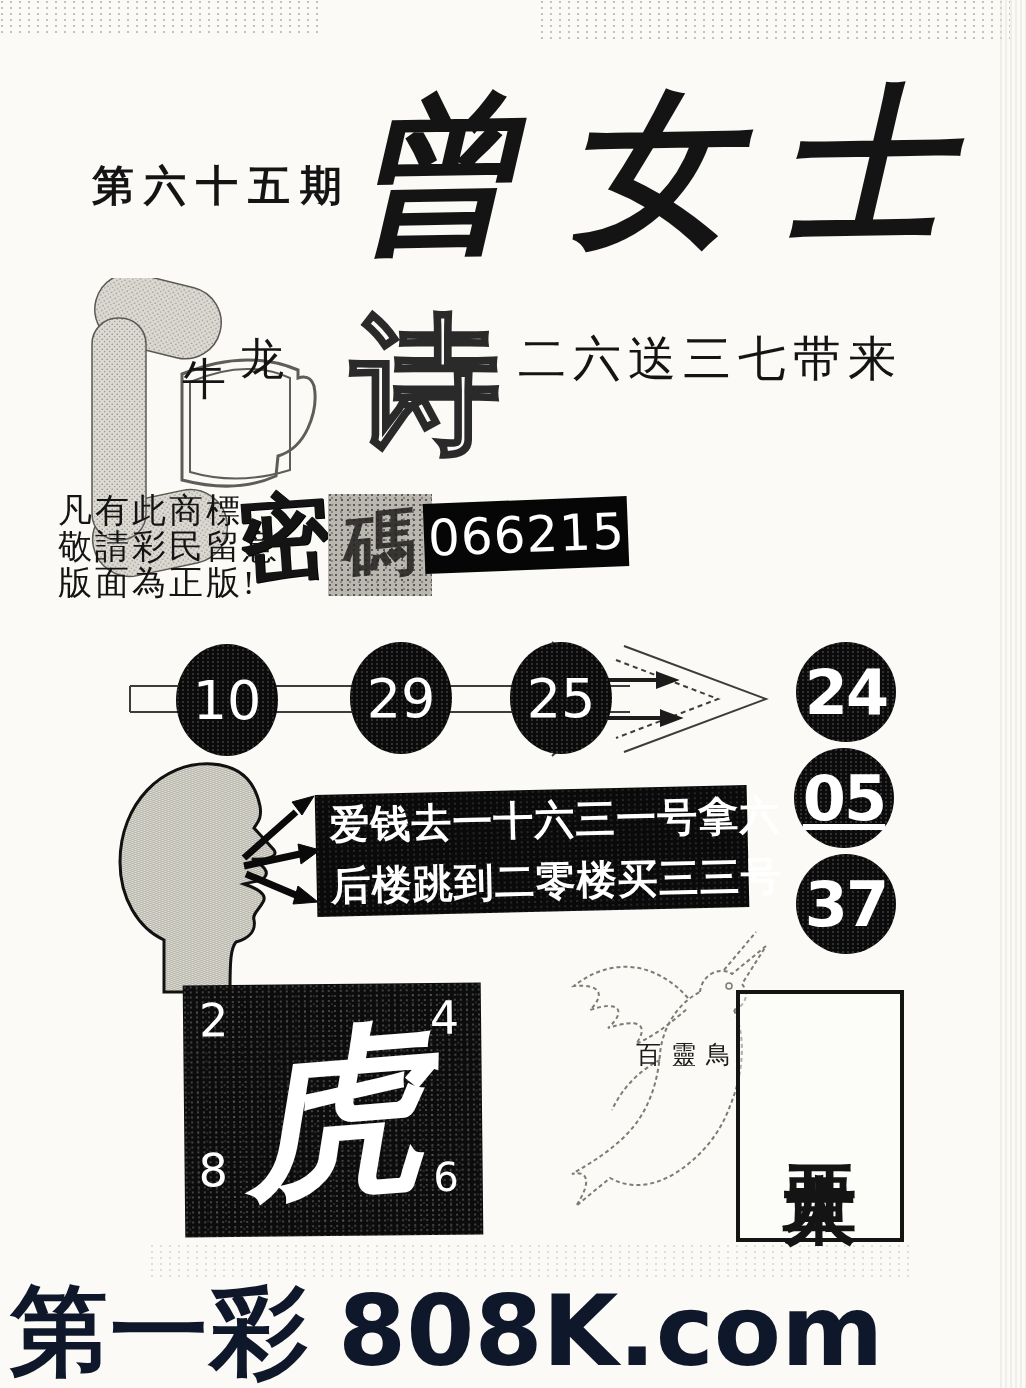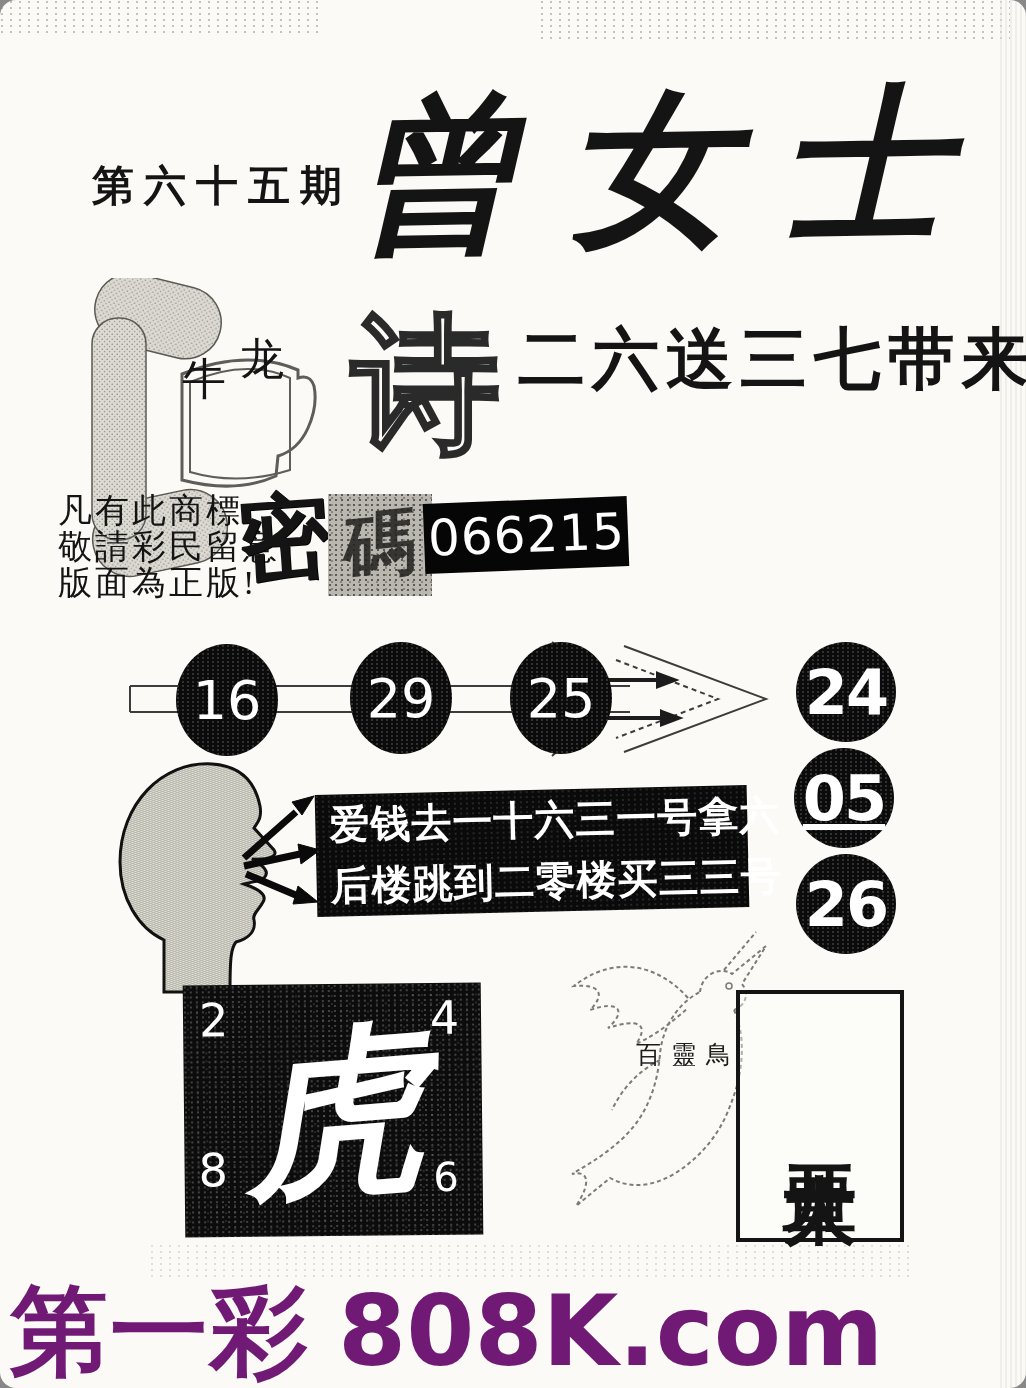"第六十五期" .canvas { border-radius: 16px -> none }
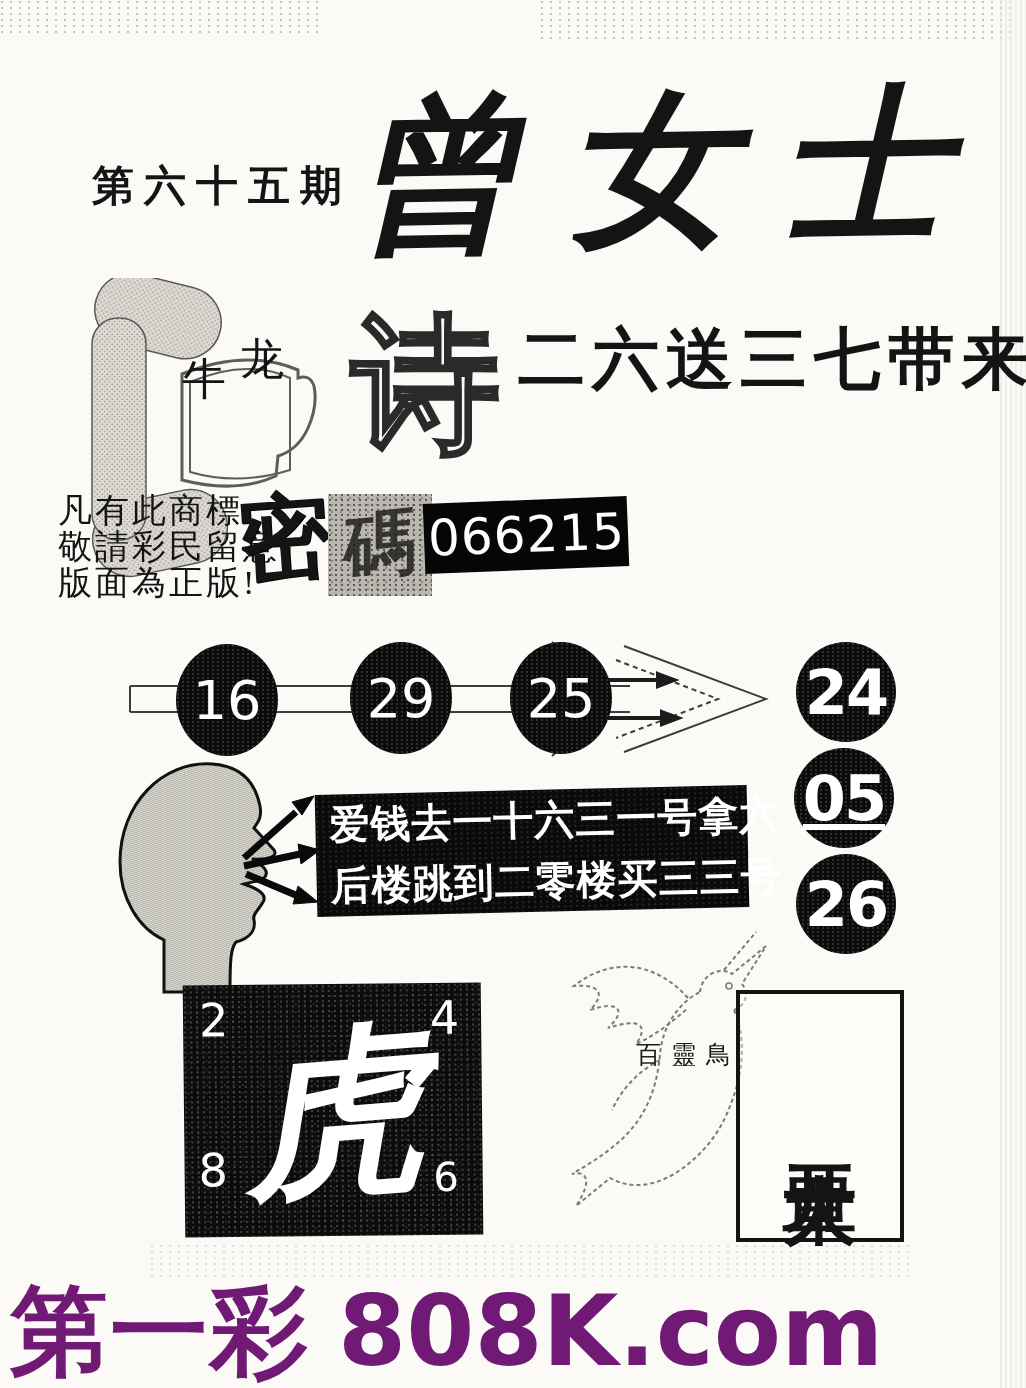"二六送三七带来" .poem div { font-size: 67px -> 48px; font-weight: 700 -> 400 }
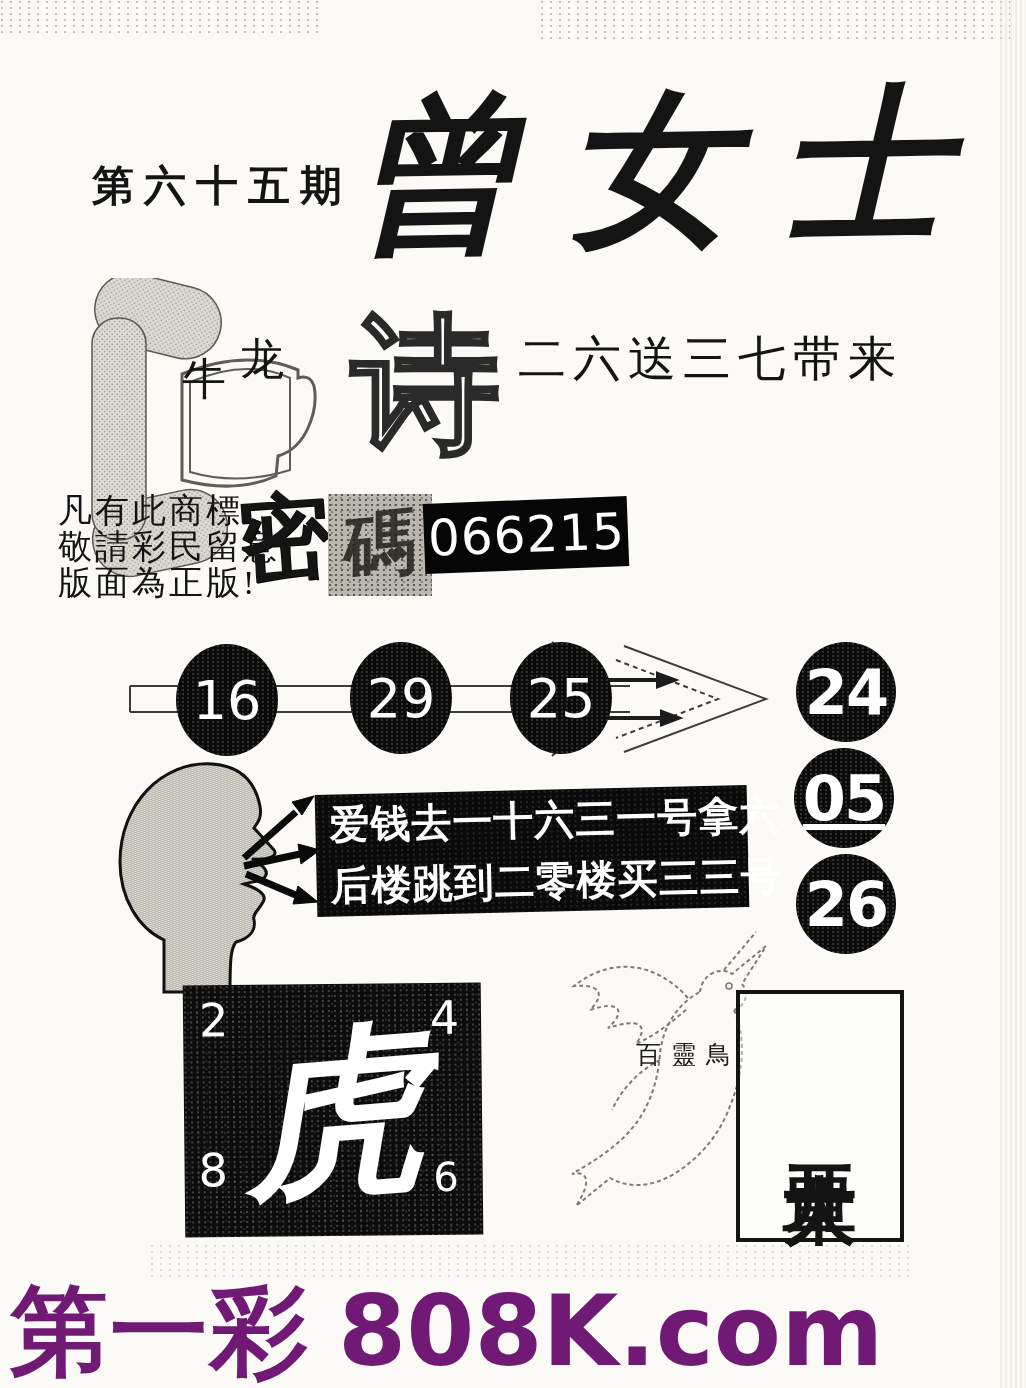"16" div.num-circle { text: 16 -> 10 }
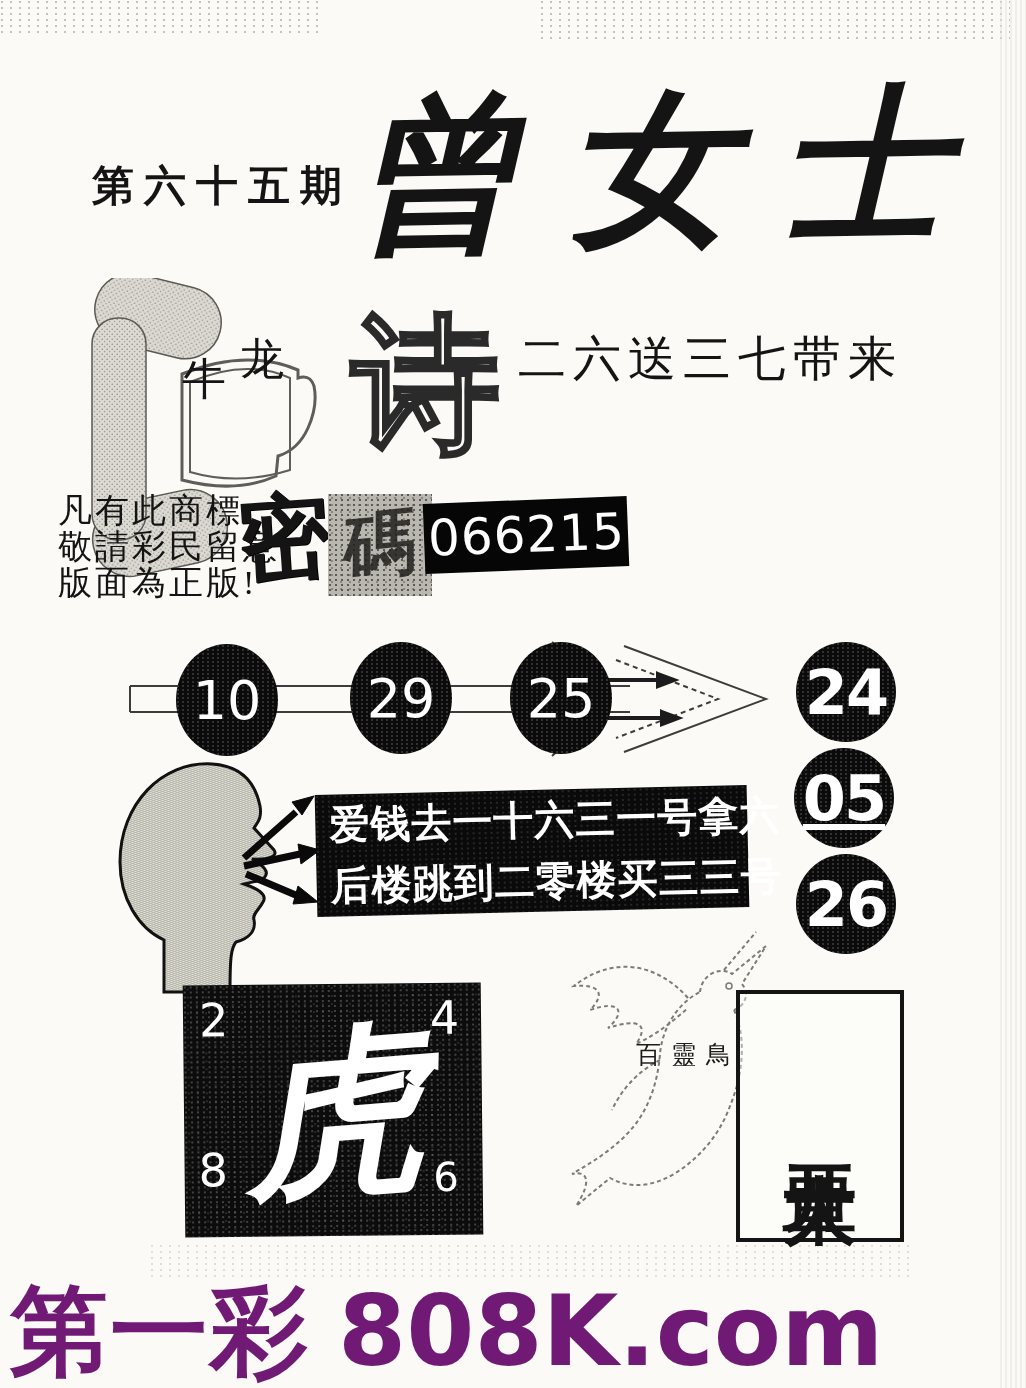"26" div.num-circle { text: 26 -> 37 }
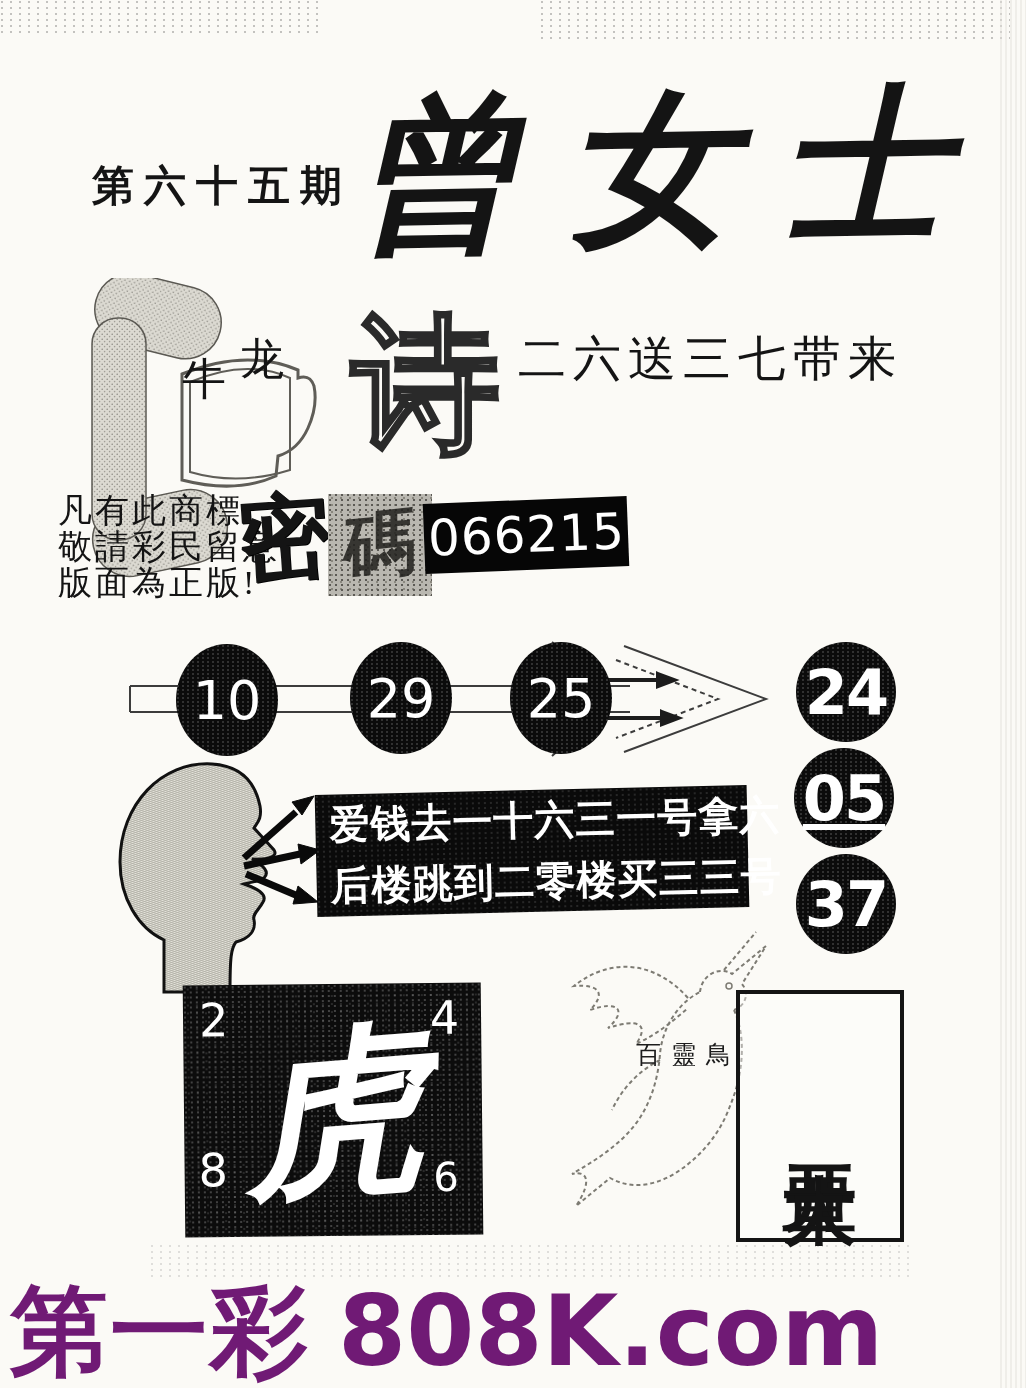"第一彩 808K.com" div.footer { color: #701a75 -> #0f172a }
